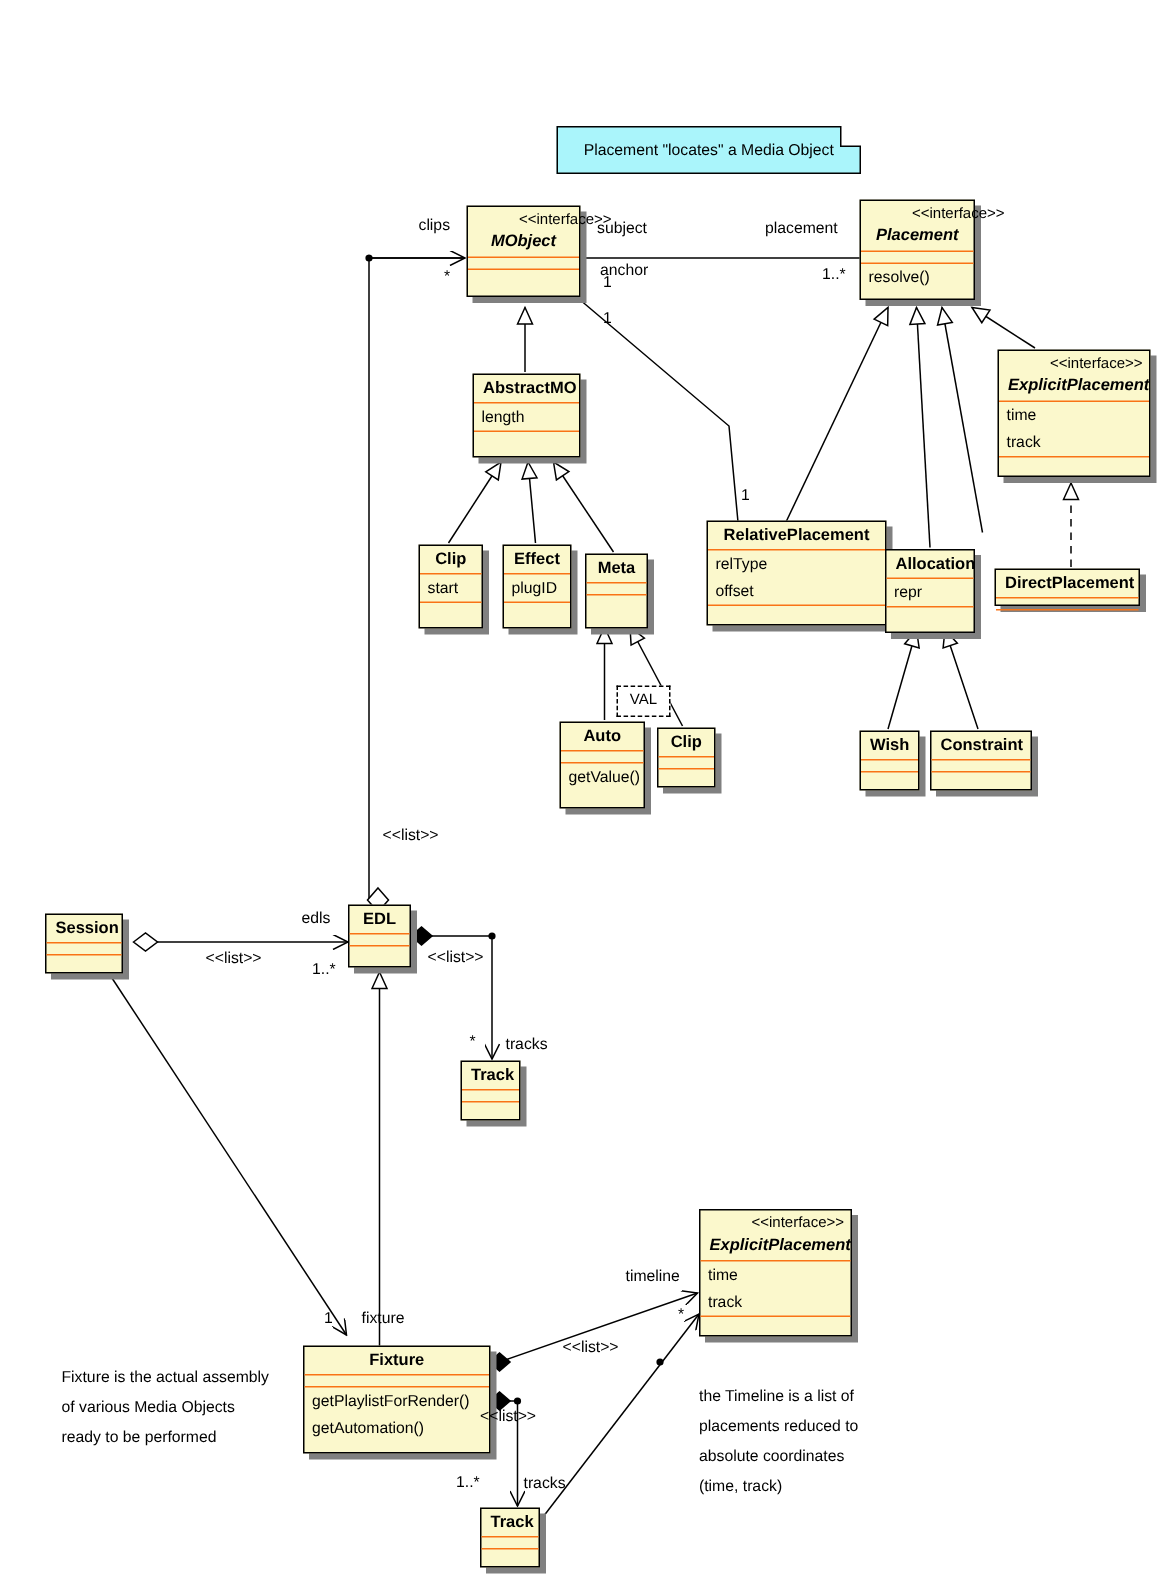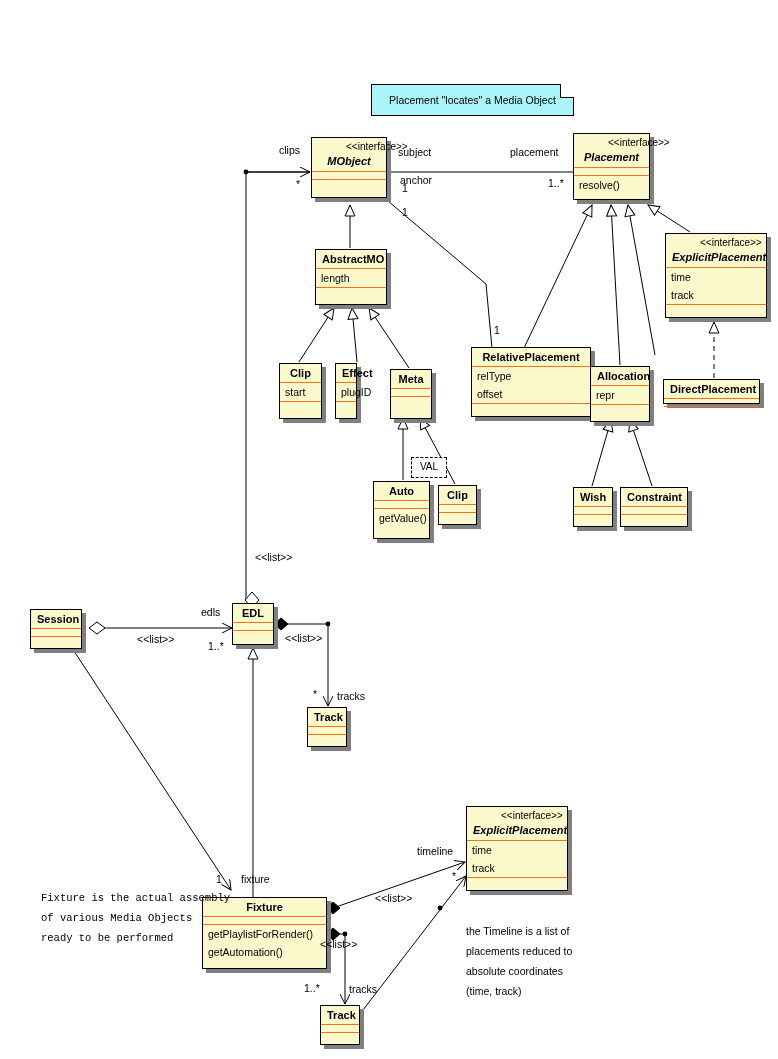"Effect" div.cls { width: 22px -> 46px }
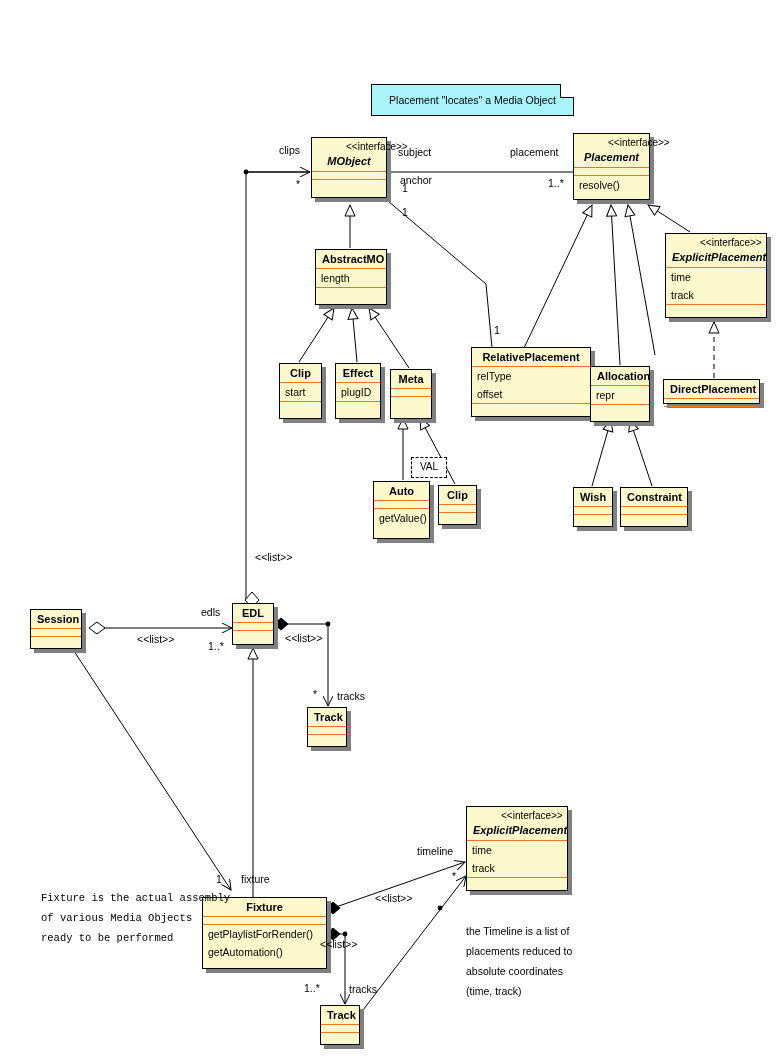"Fixture is the actual assembly" div.txtblock { font-family: Liberation Mono, monospace -> none; top: 888px -> 908px }
